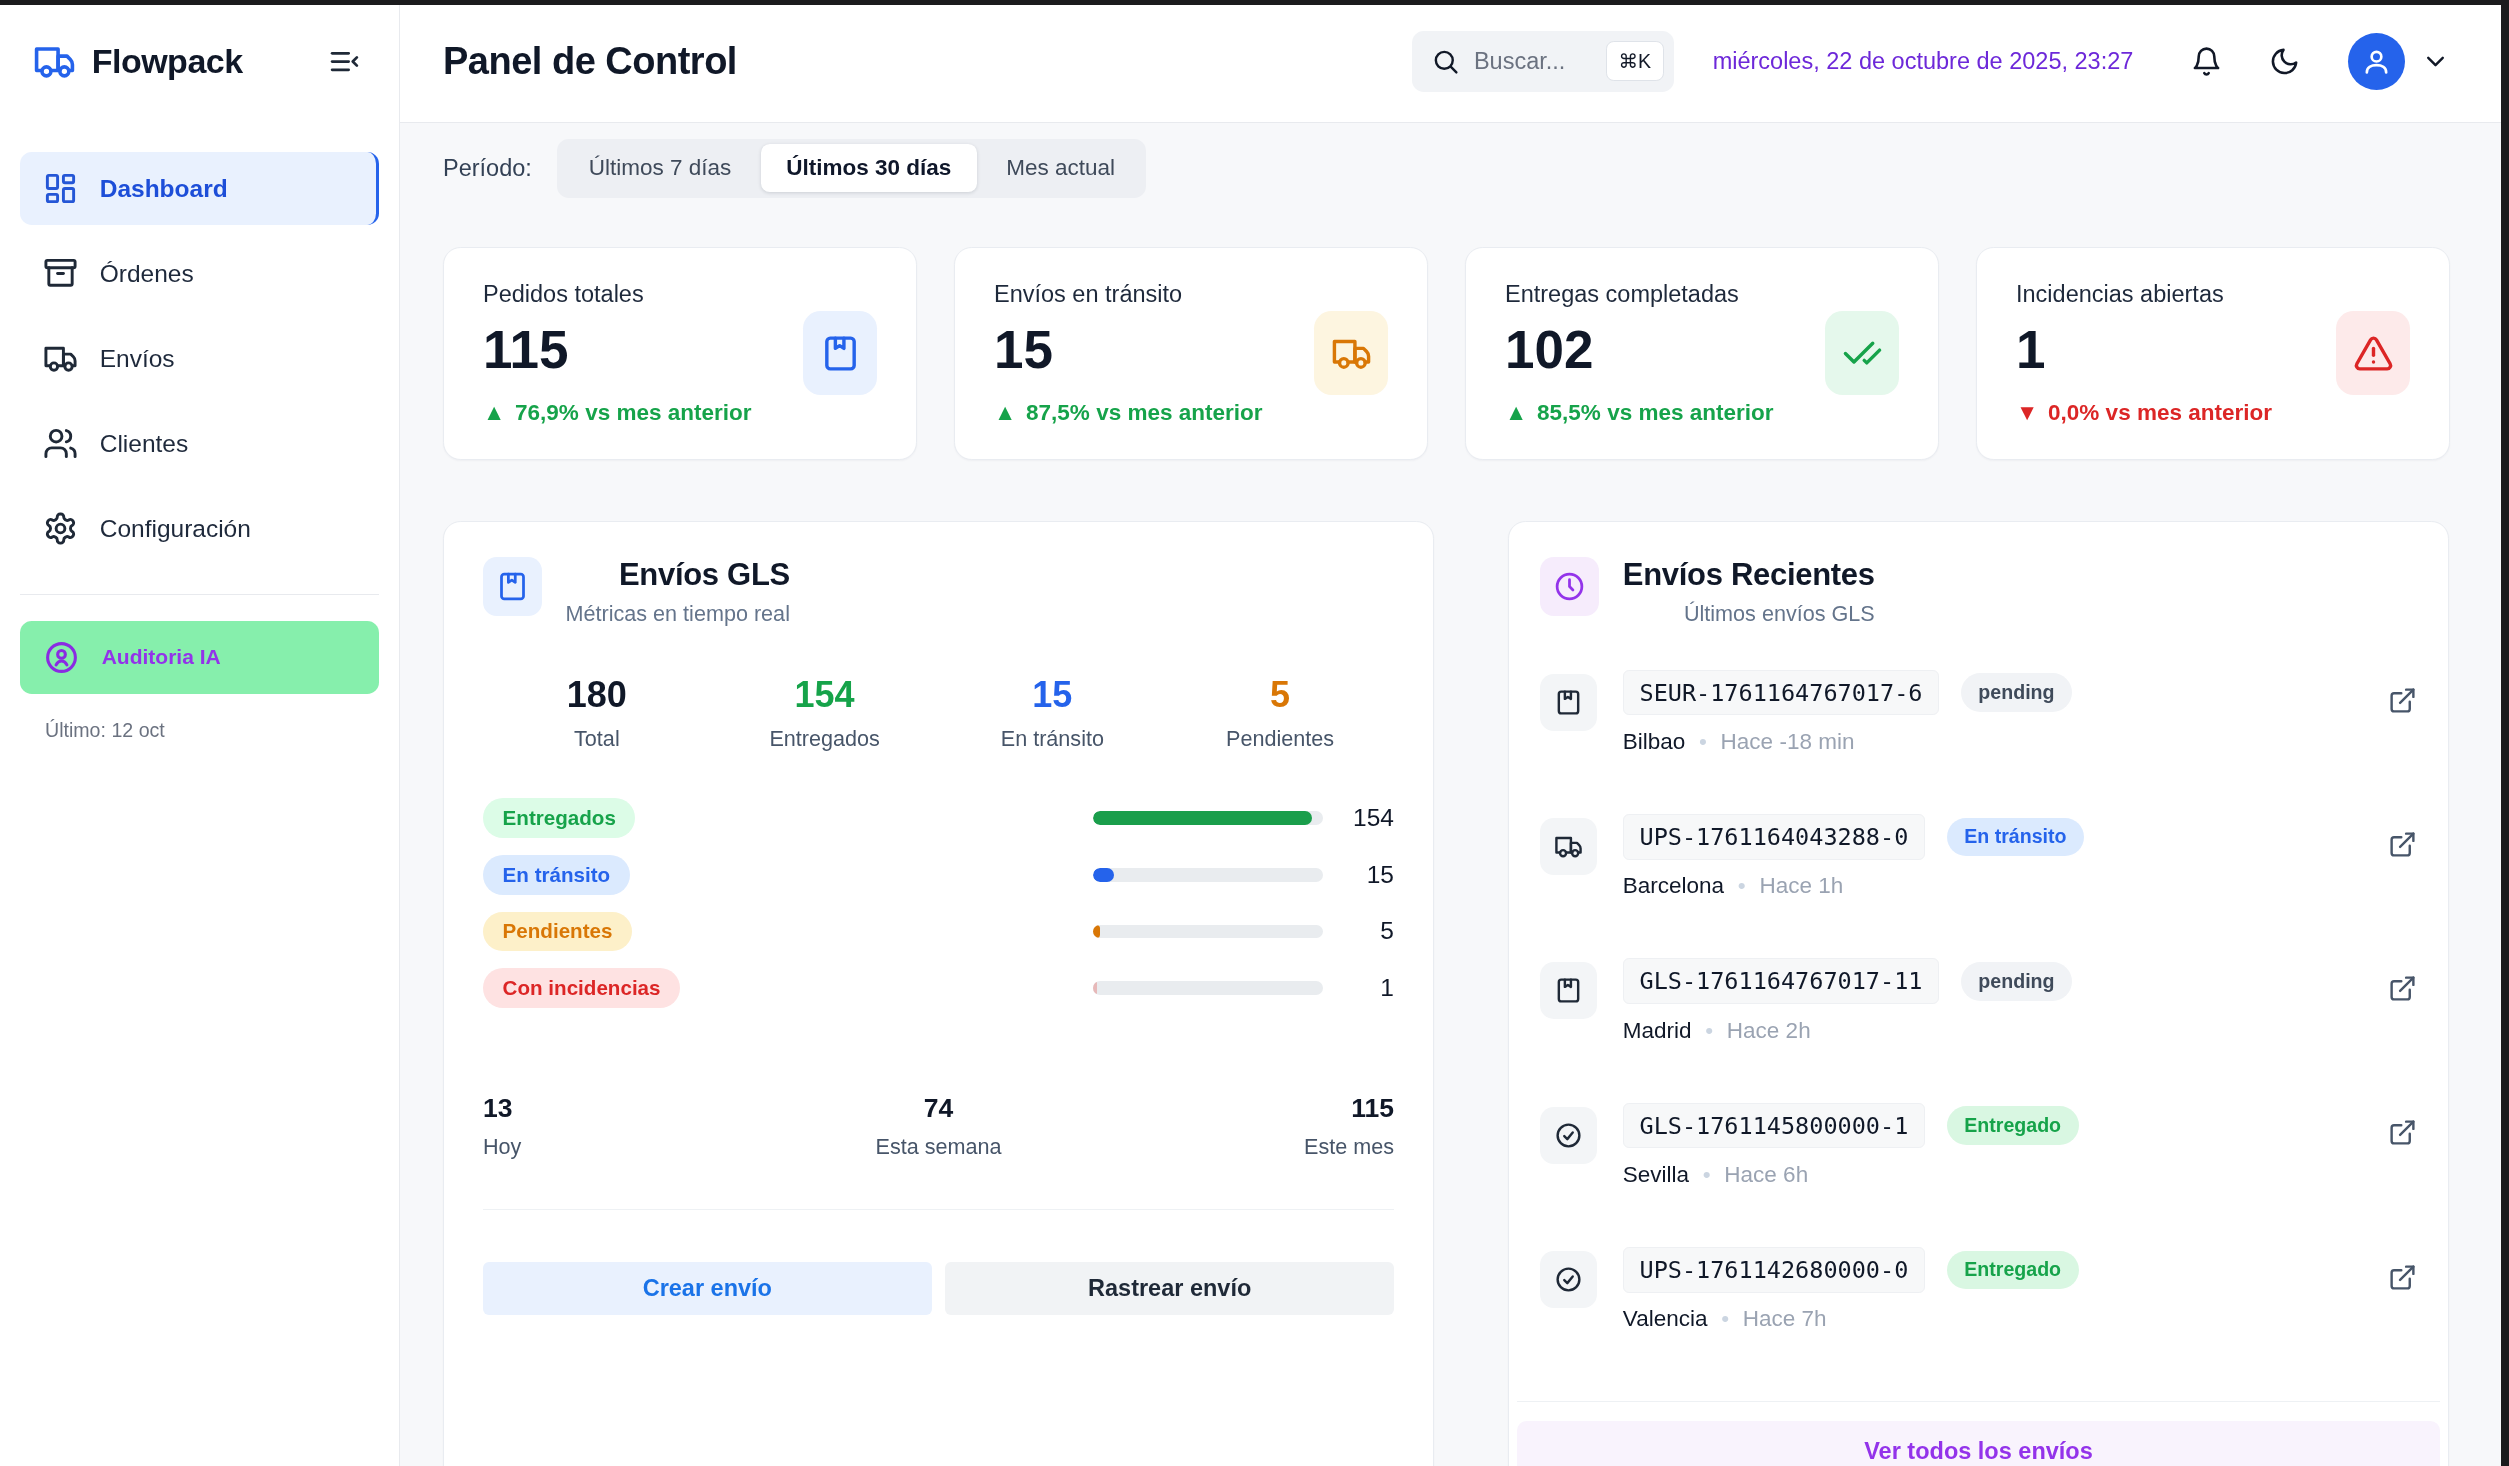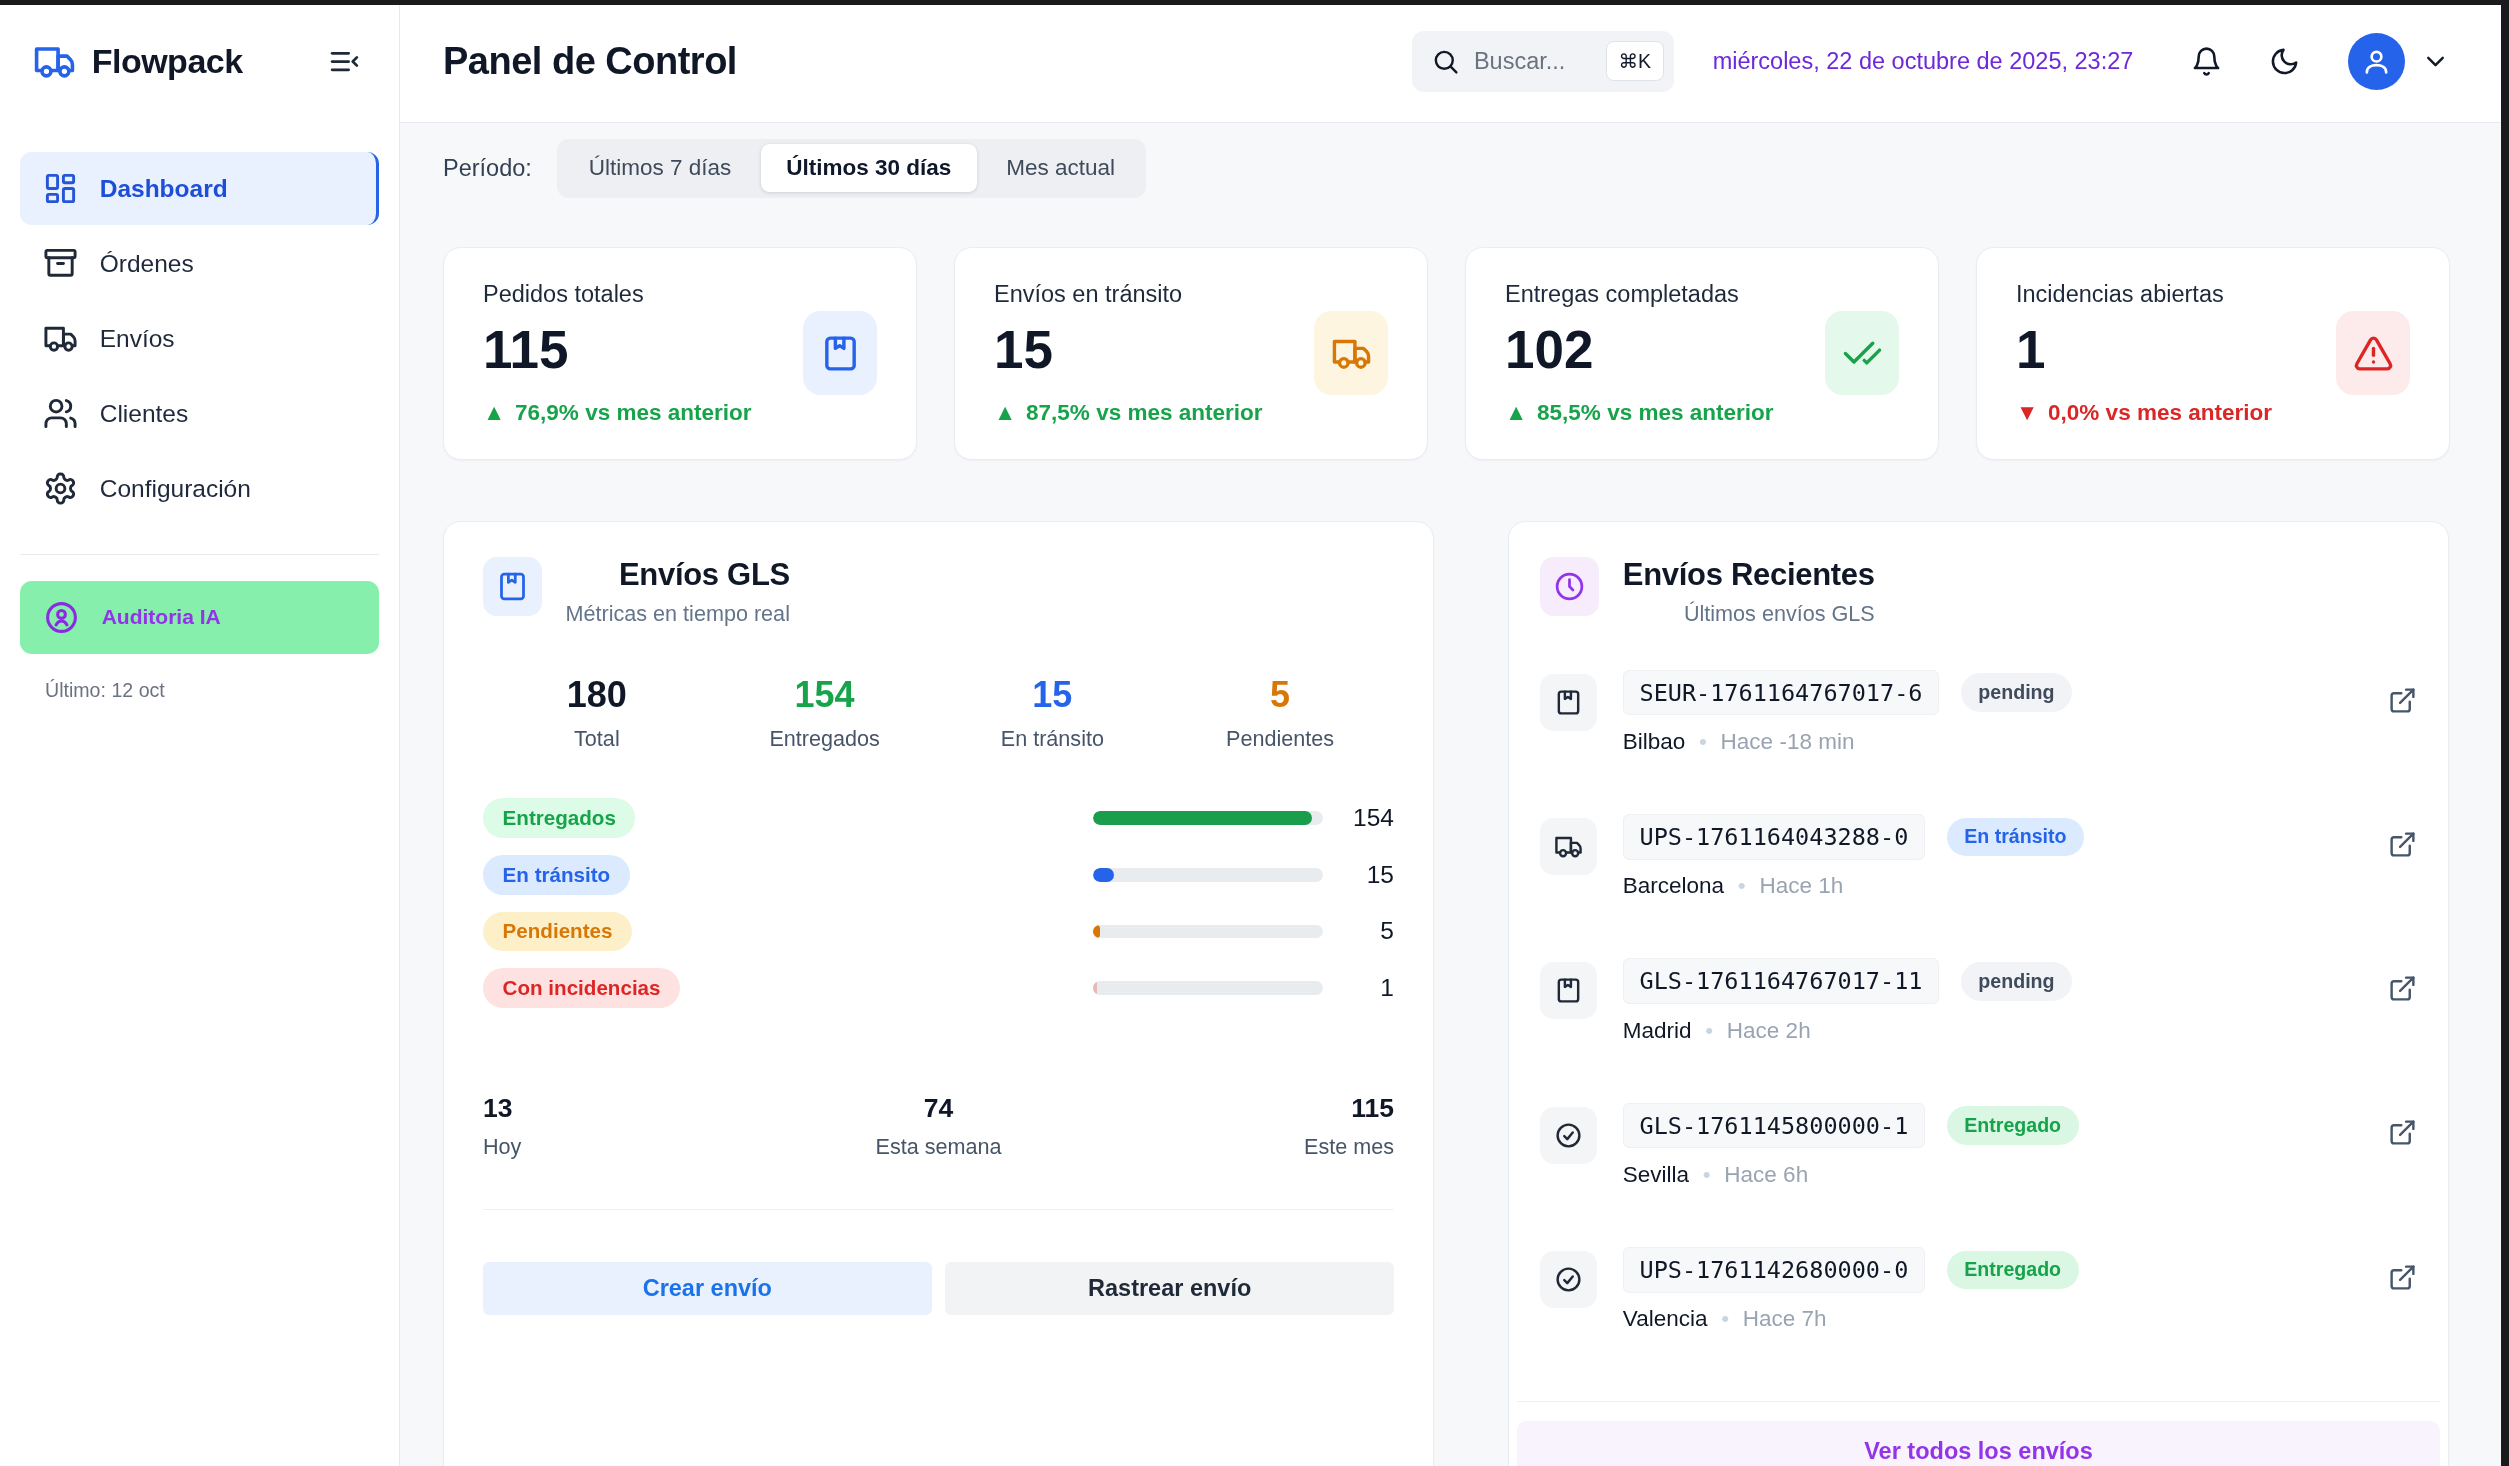"Dashboard" .nav { gap: 2px -> 12px }
